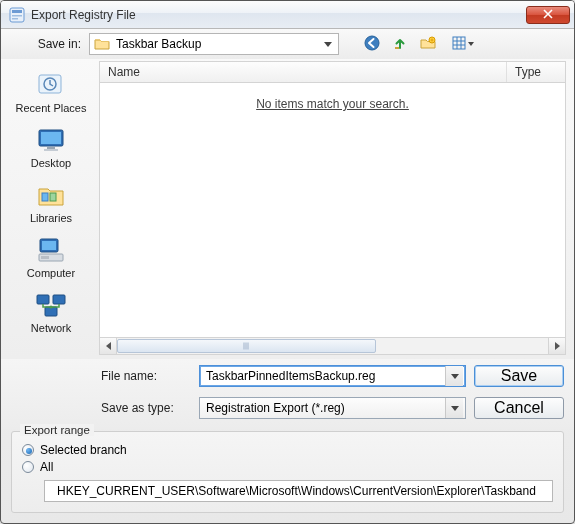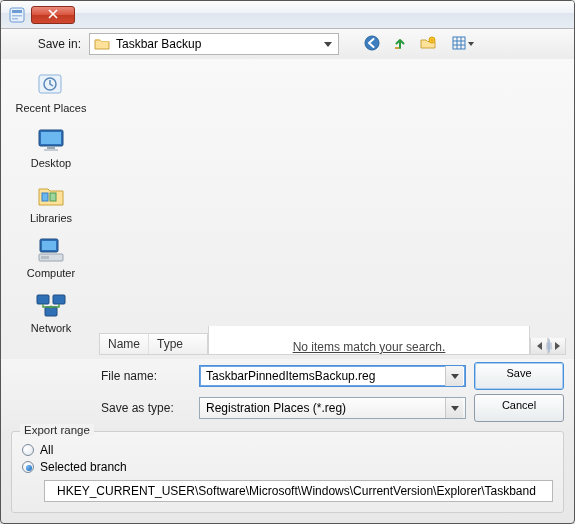"Export Registry File" span.title-text { html: none -> <span>Export Registry File</span> }
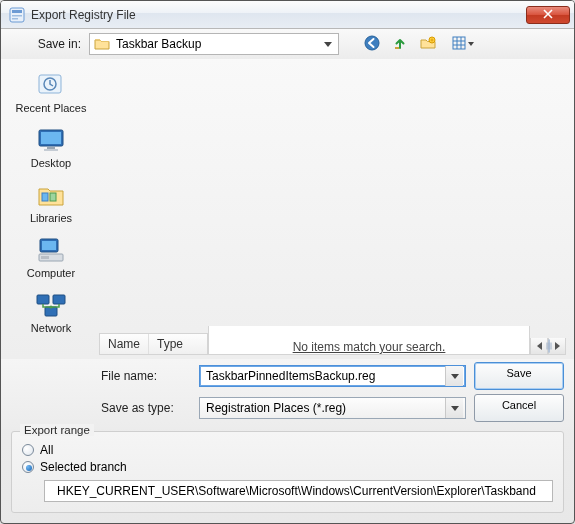"Name" .file-pane { align-items: flex-end -> none; flex-direction: row -> column }
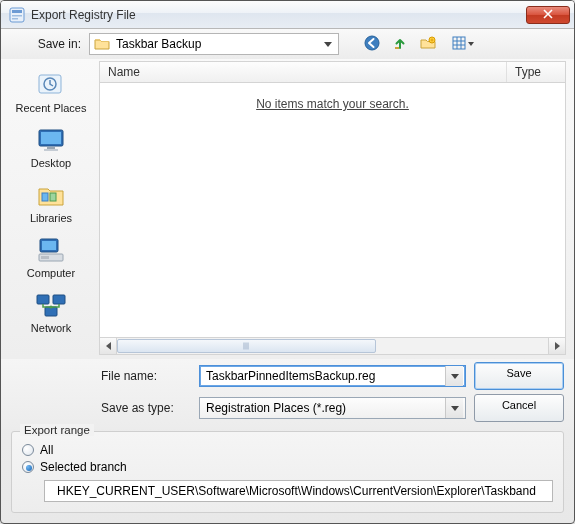"Save" .btn { font-size: 11px -> 16px; height: 28px -> 22px }
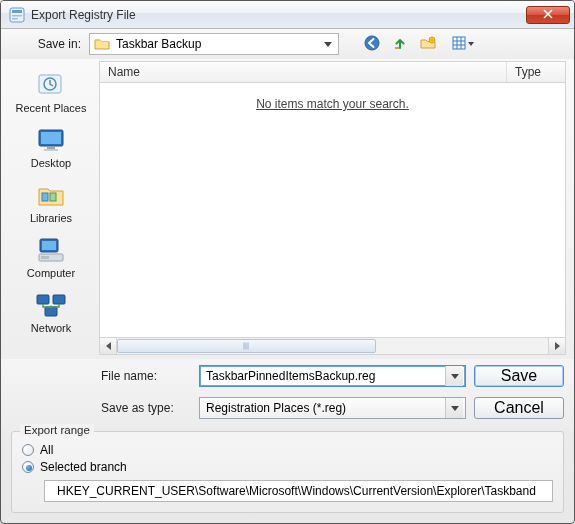"Registration Places (*.reg)" span { text: Places -> Export }
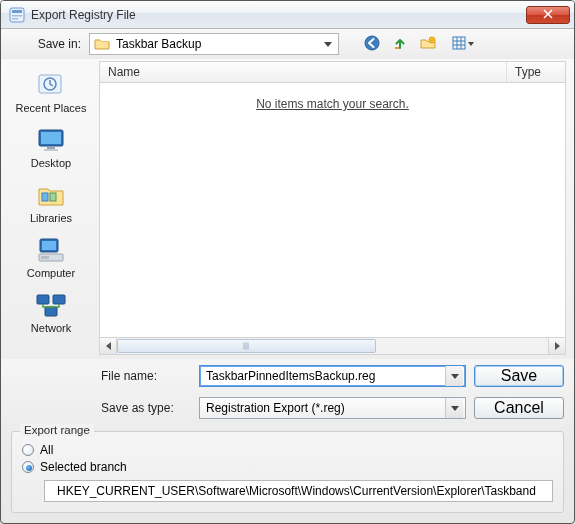"All" div.radio-row { order: before "Selected branch" -> after "Selected branch" }
